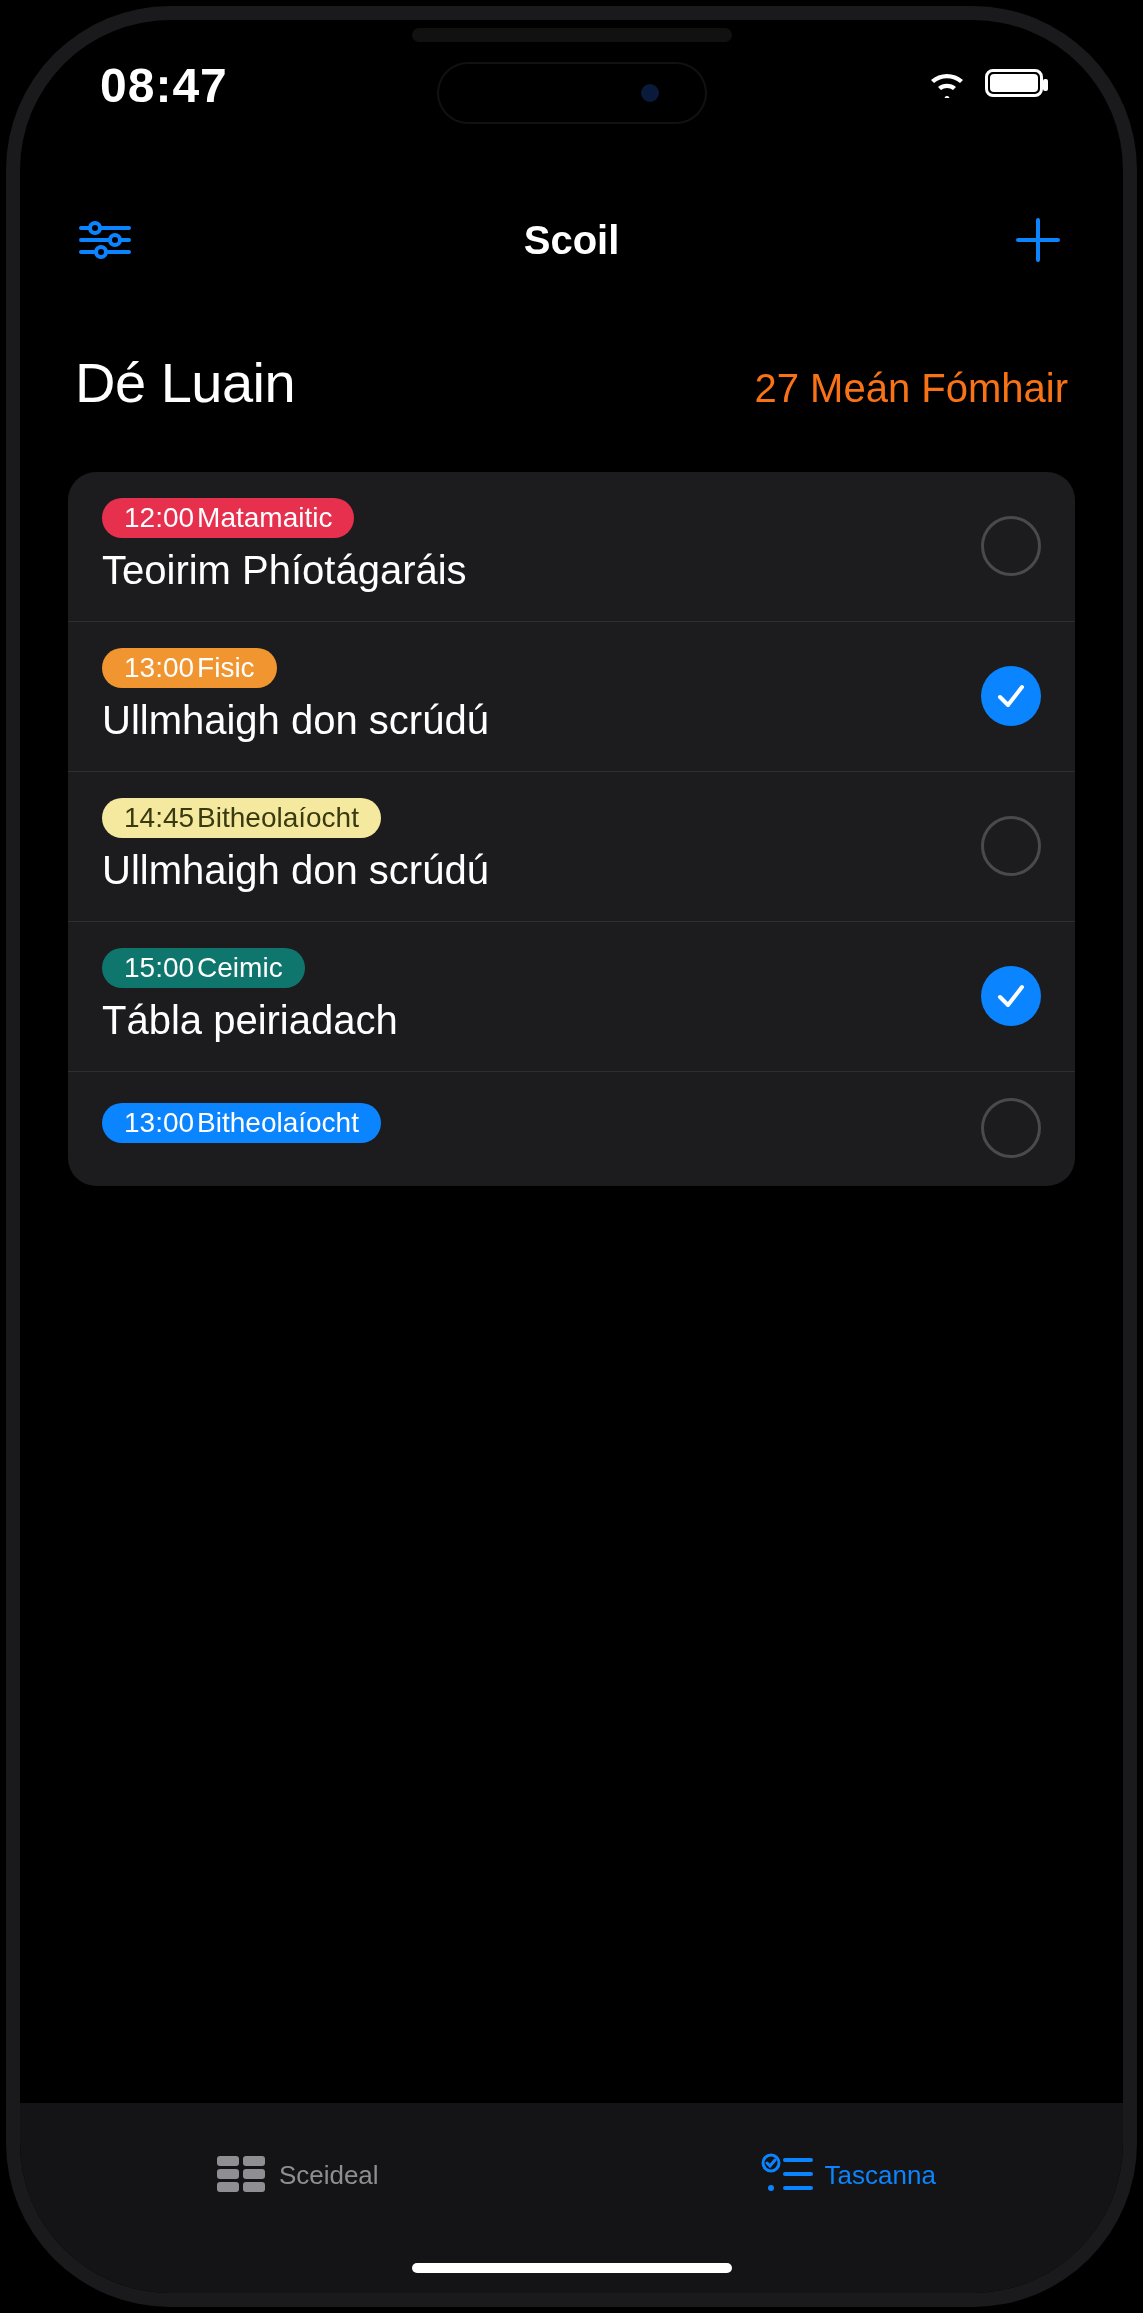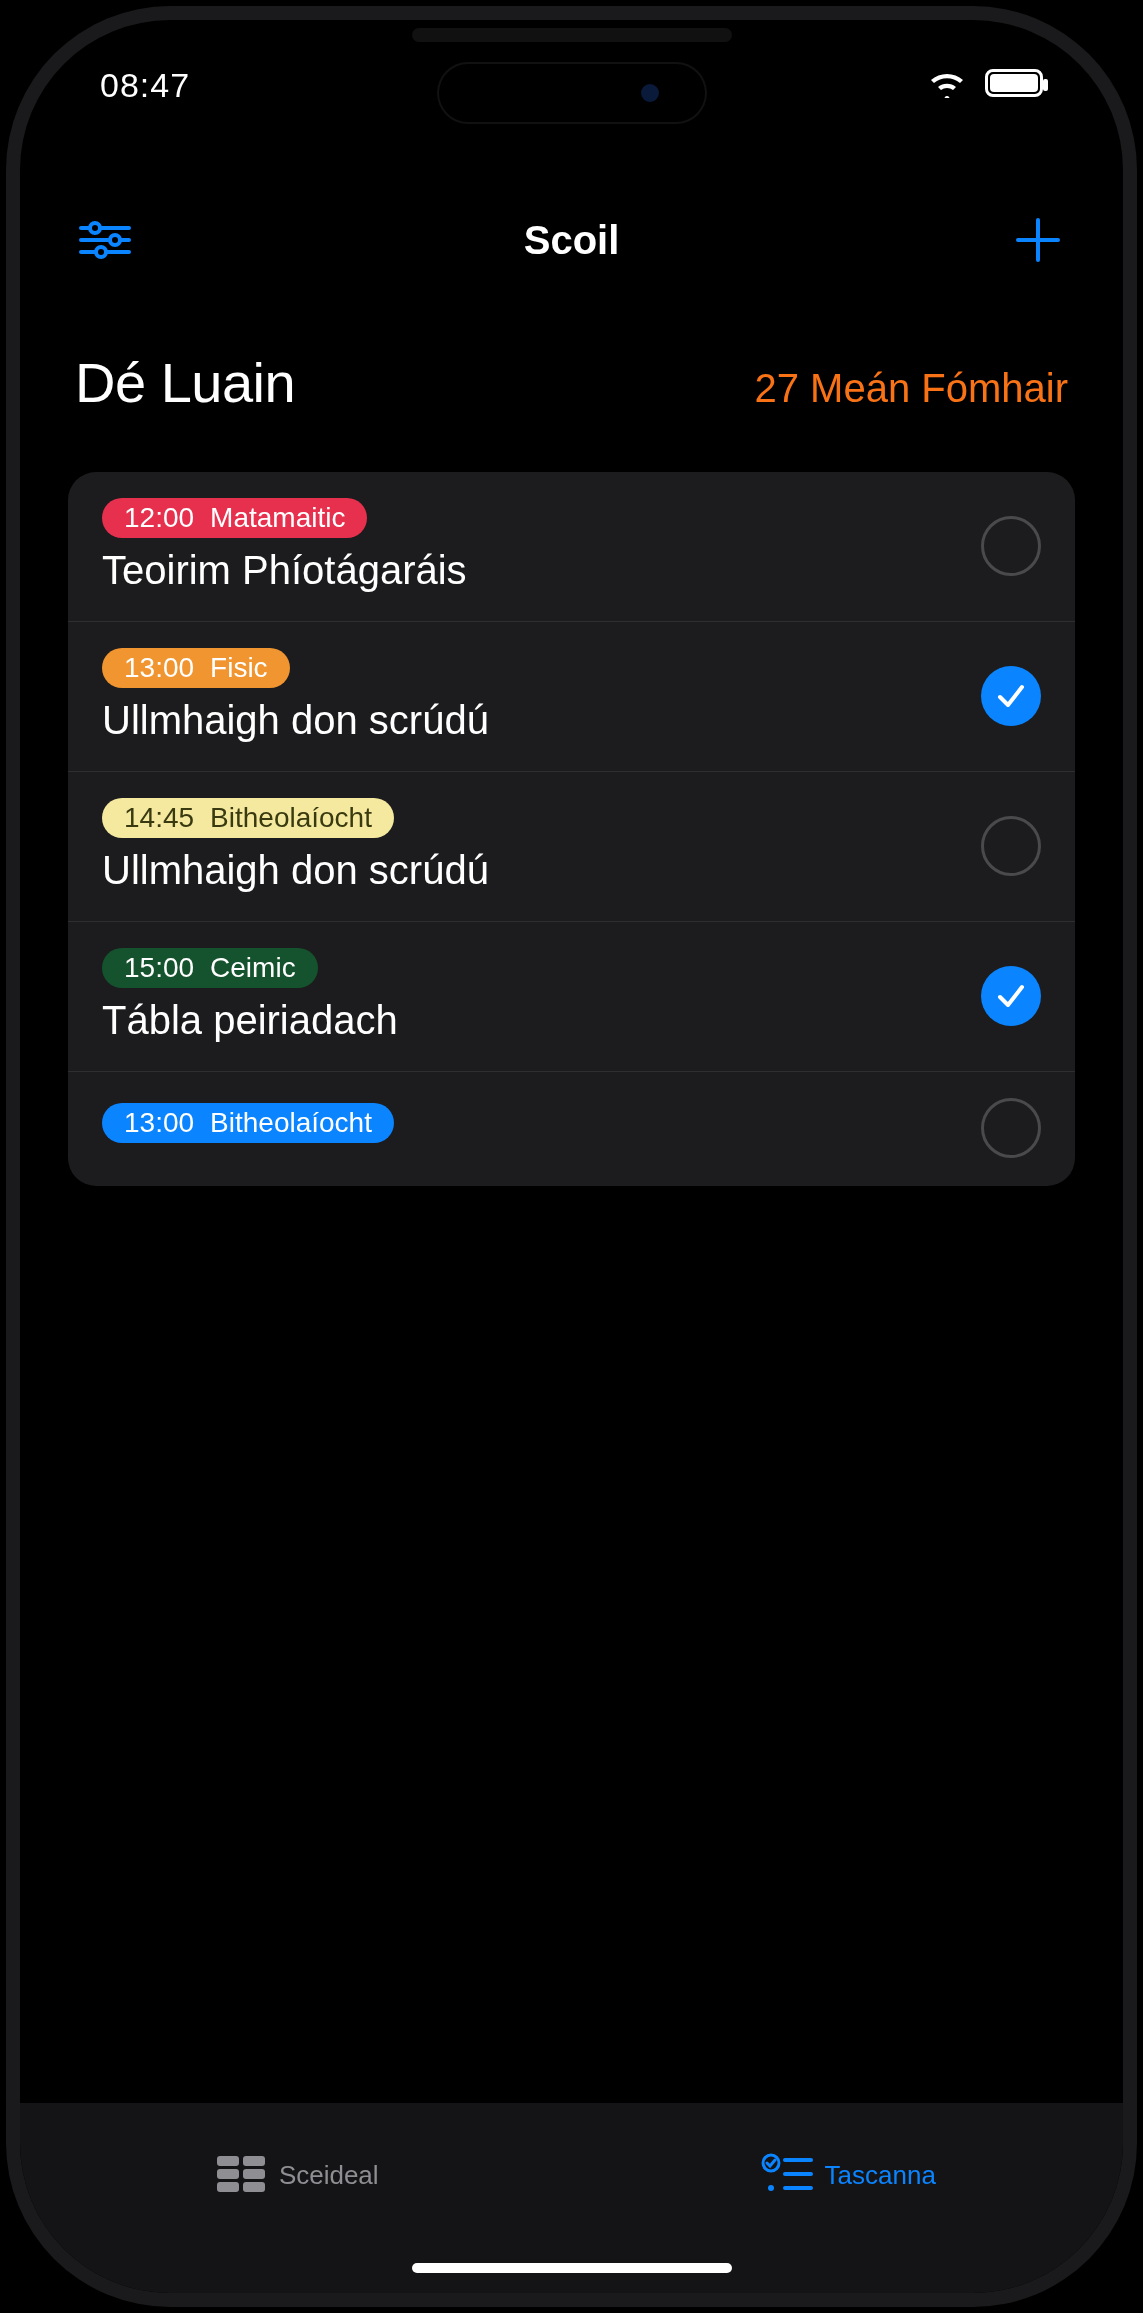"08:47" .status .time { font-size: 34px -> 48px; font-weight: 400 -> 700 }
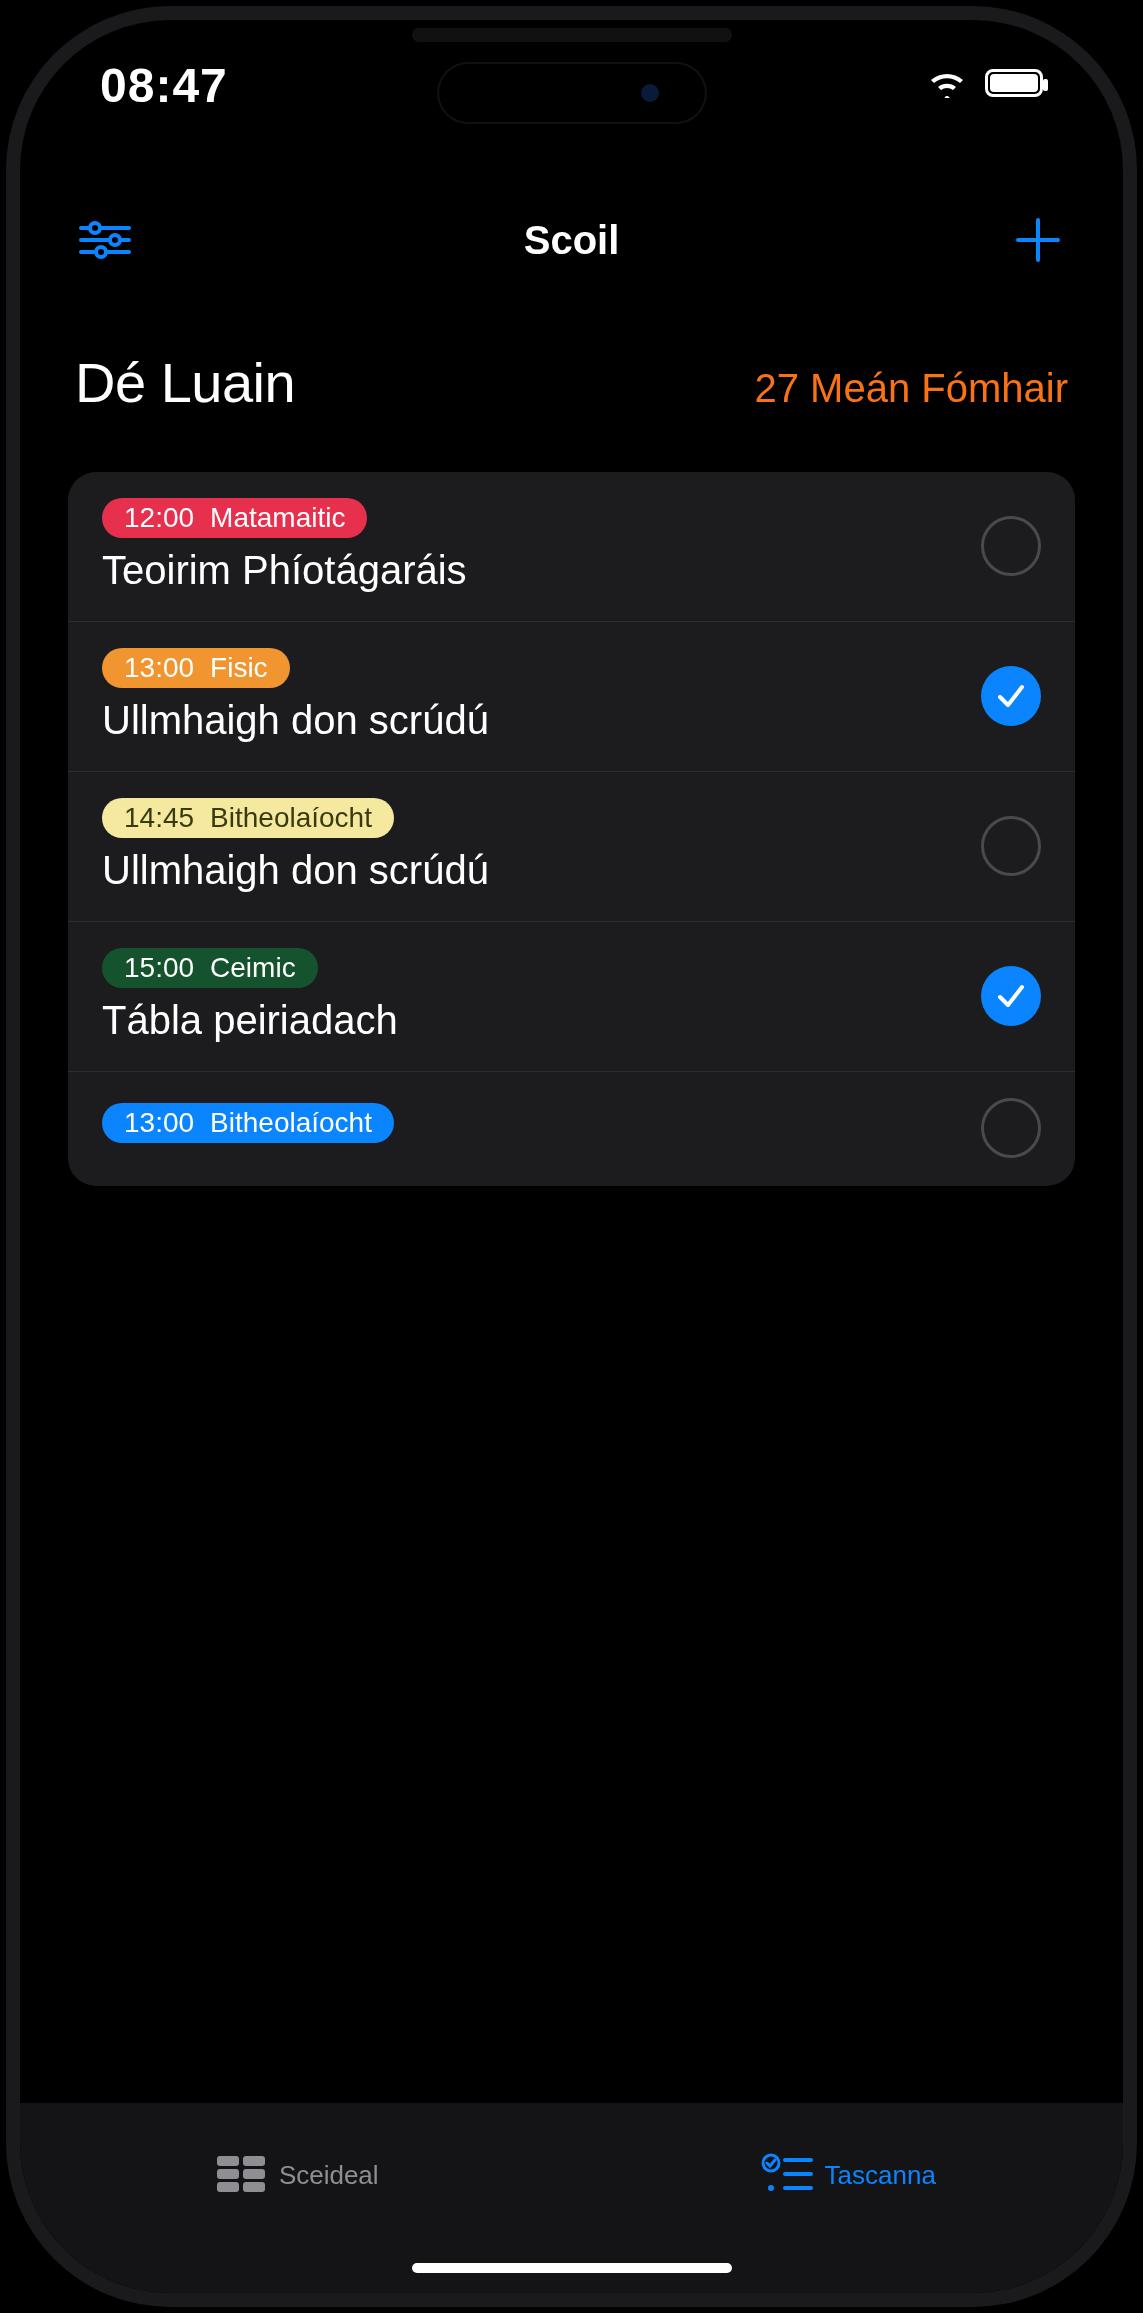"12:00" .pill { gap: 16px -> 3px }
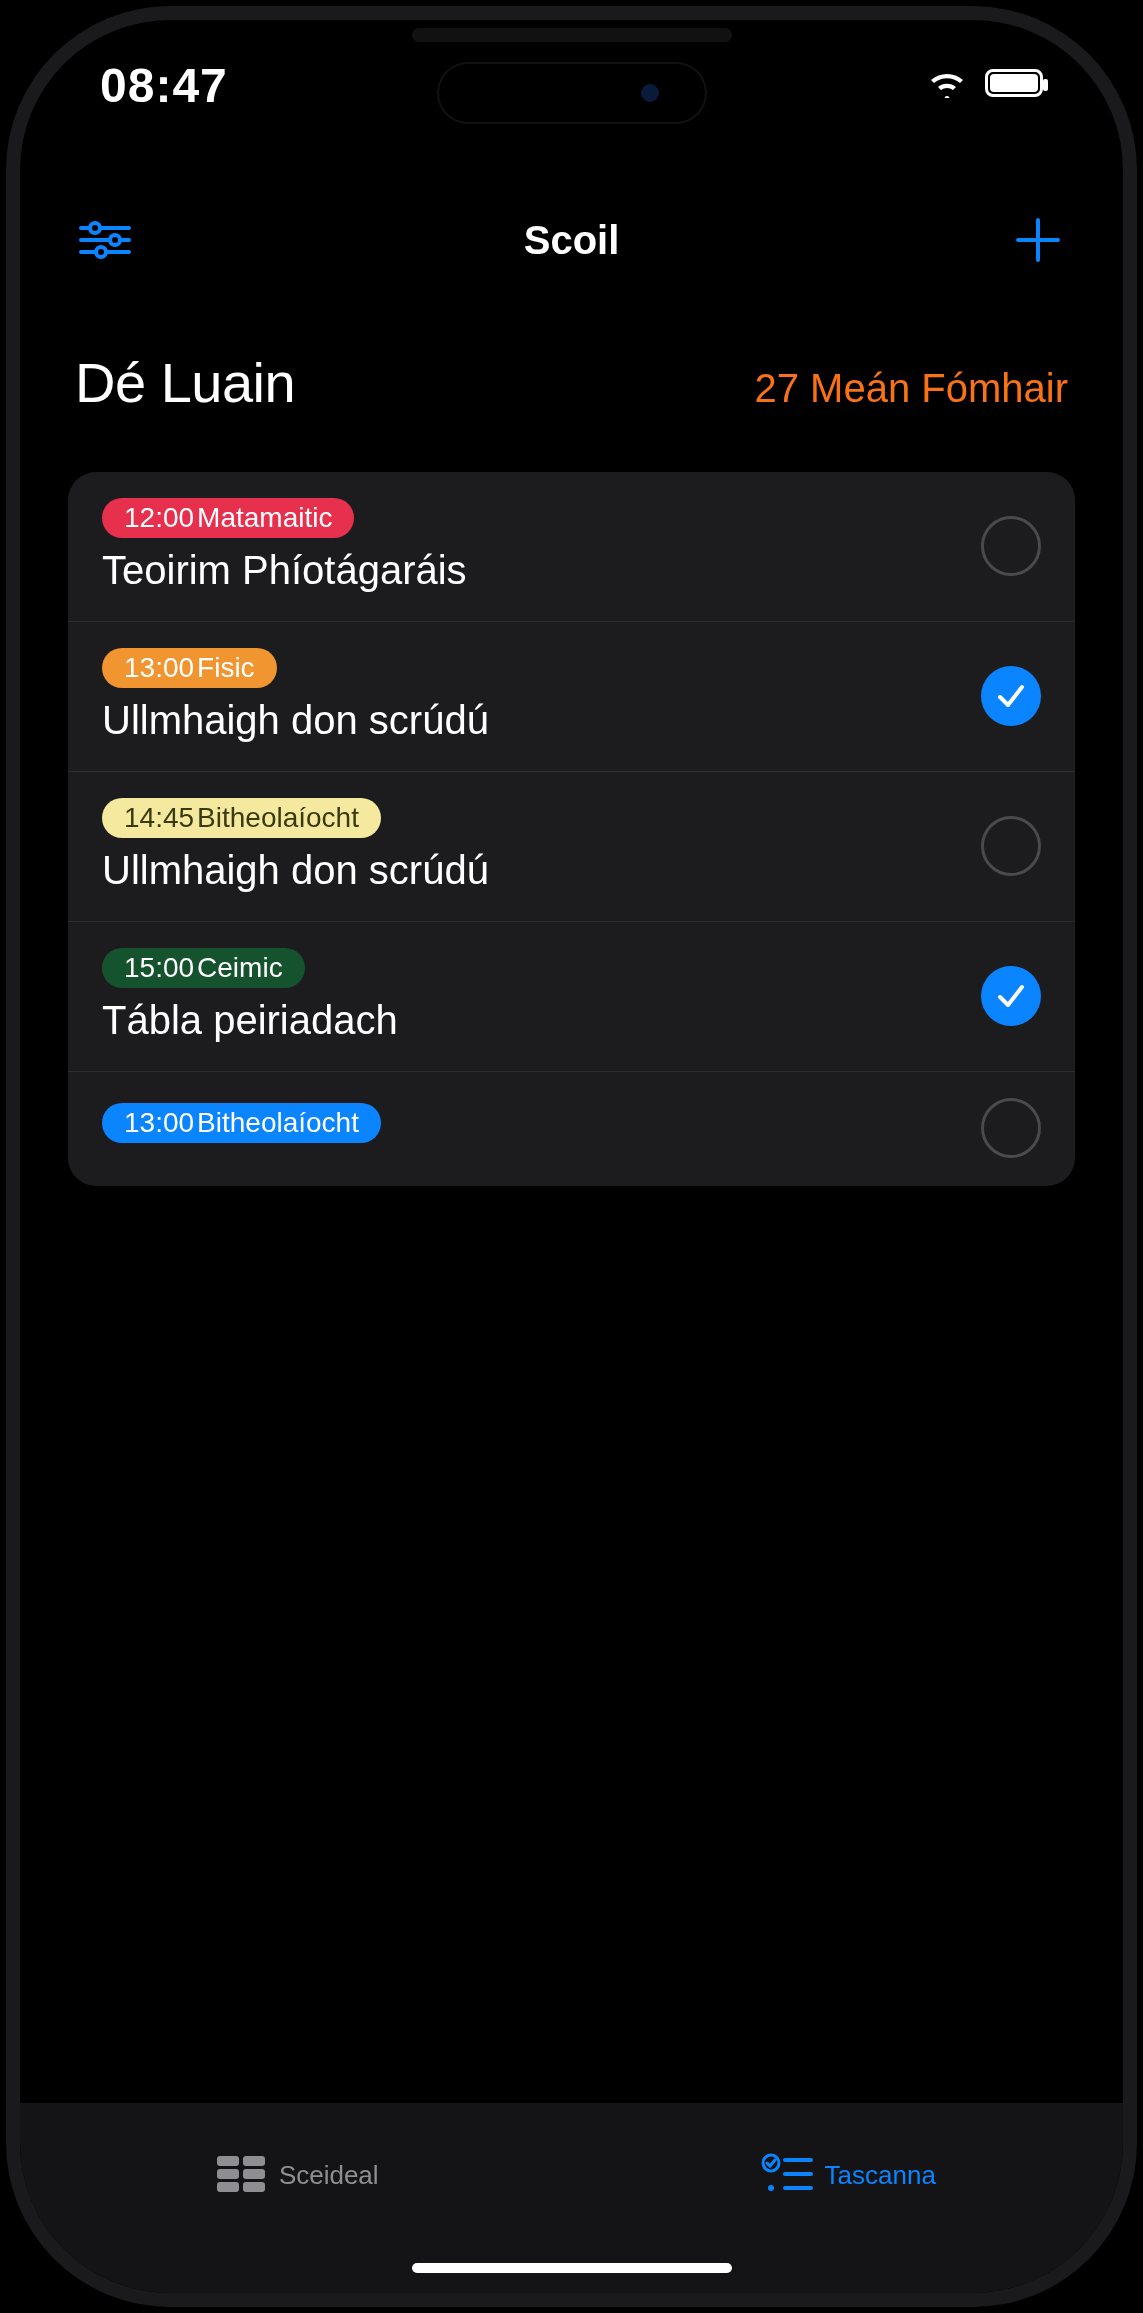"15:00" div.pill { background: #14532d -> #0f766e }
